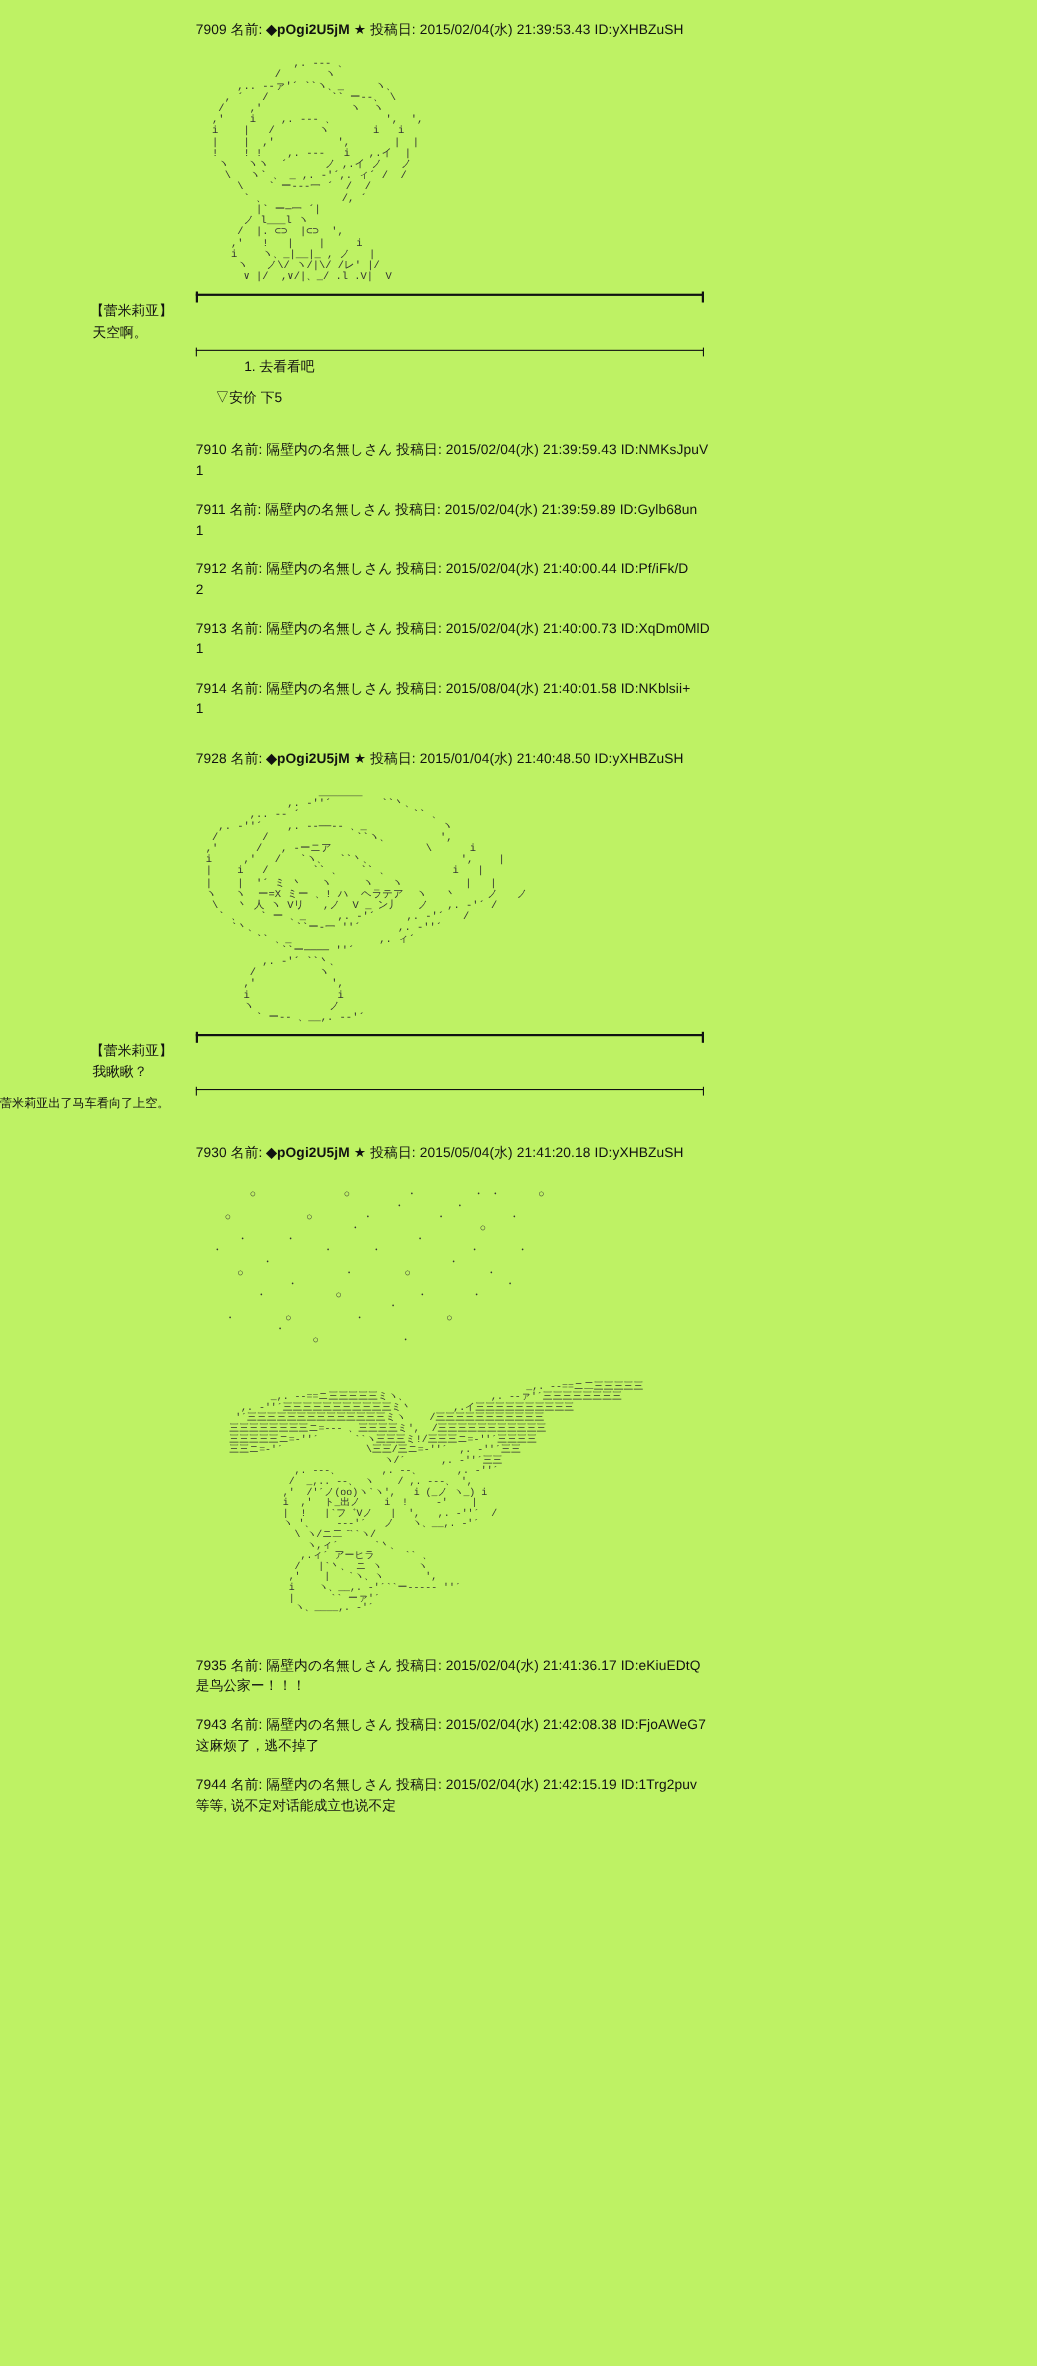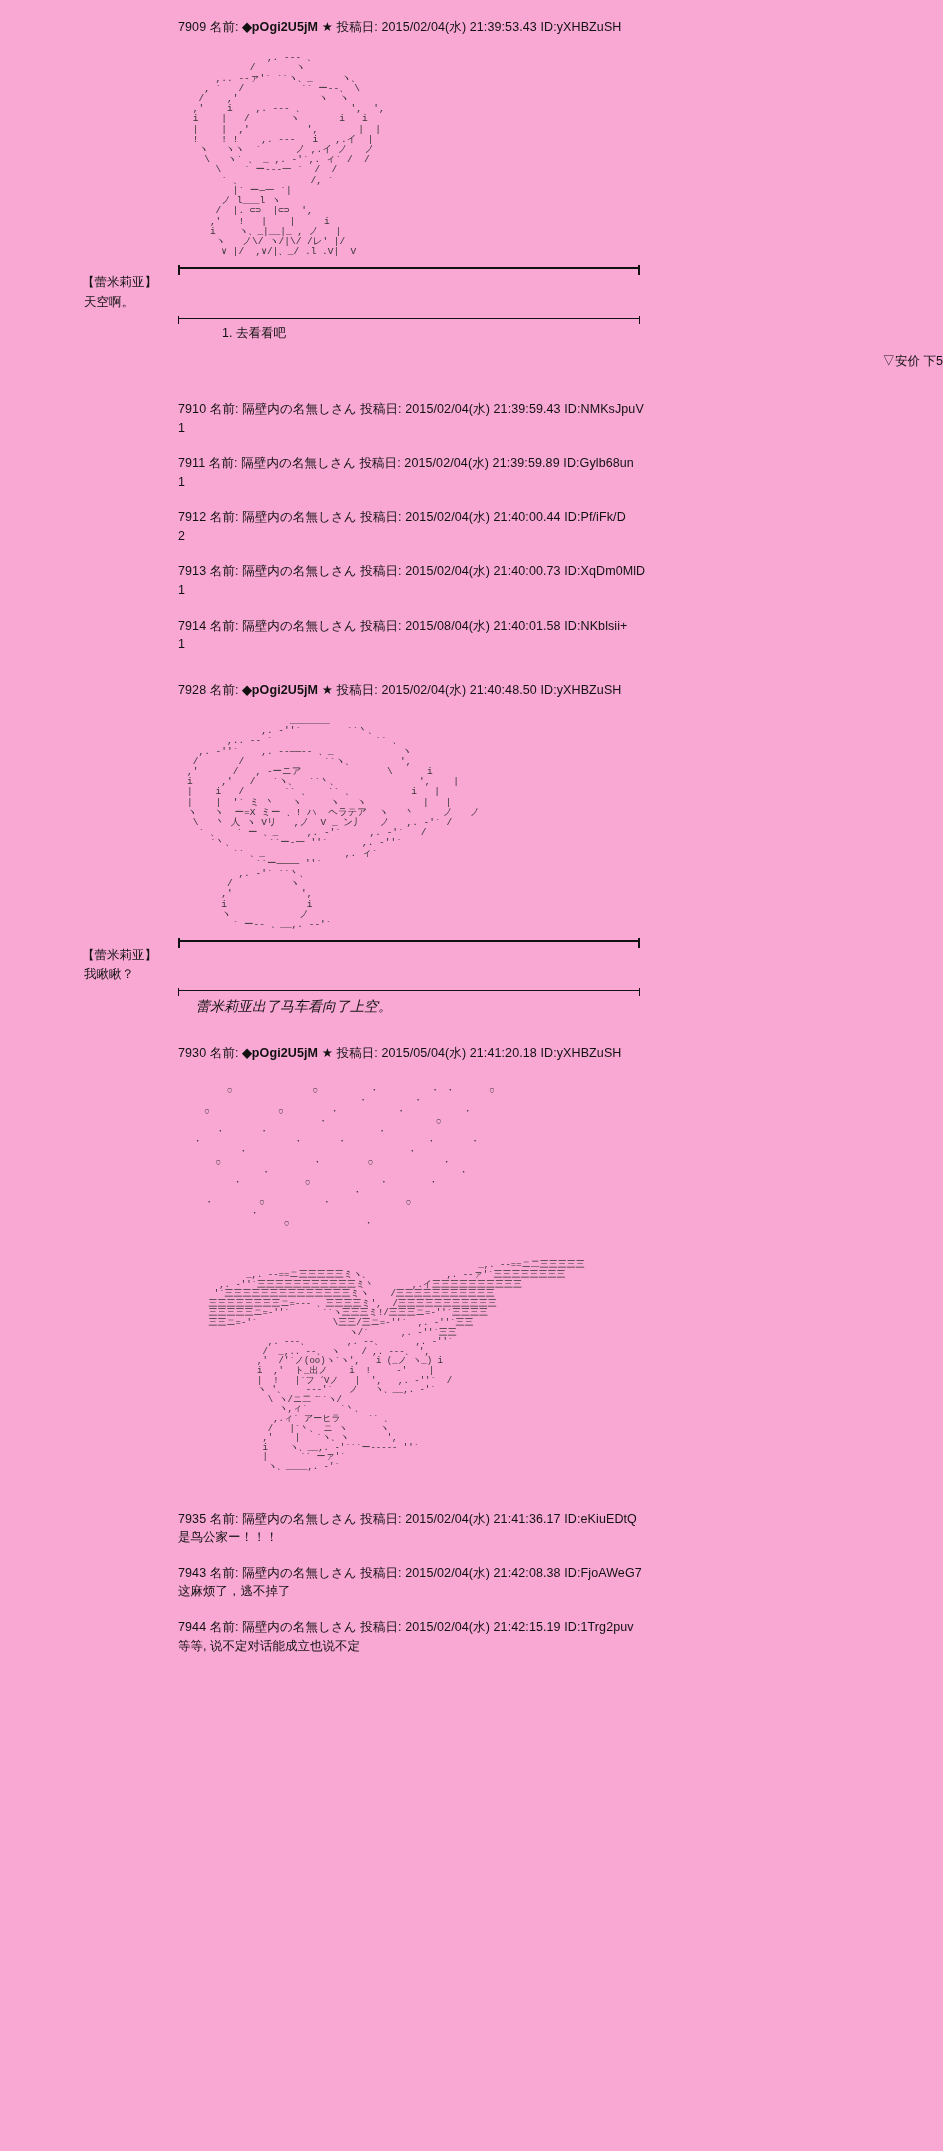"7909 名前: ◆pOgi2U5jM ★ 投稿日:" .page { background: #f9a8d4 -> #bef264 }
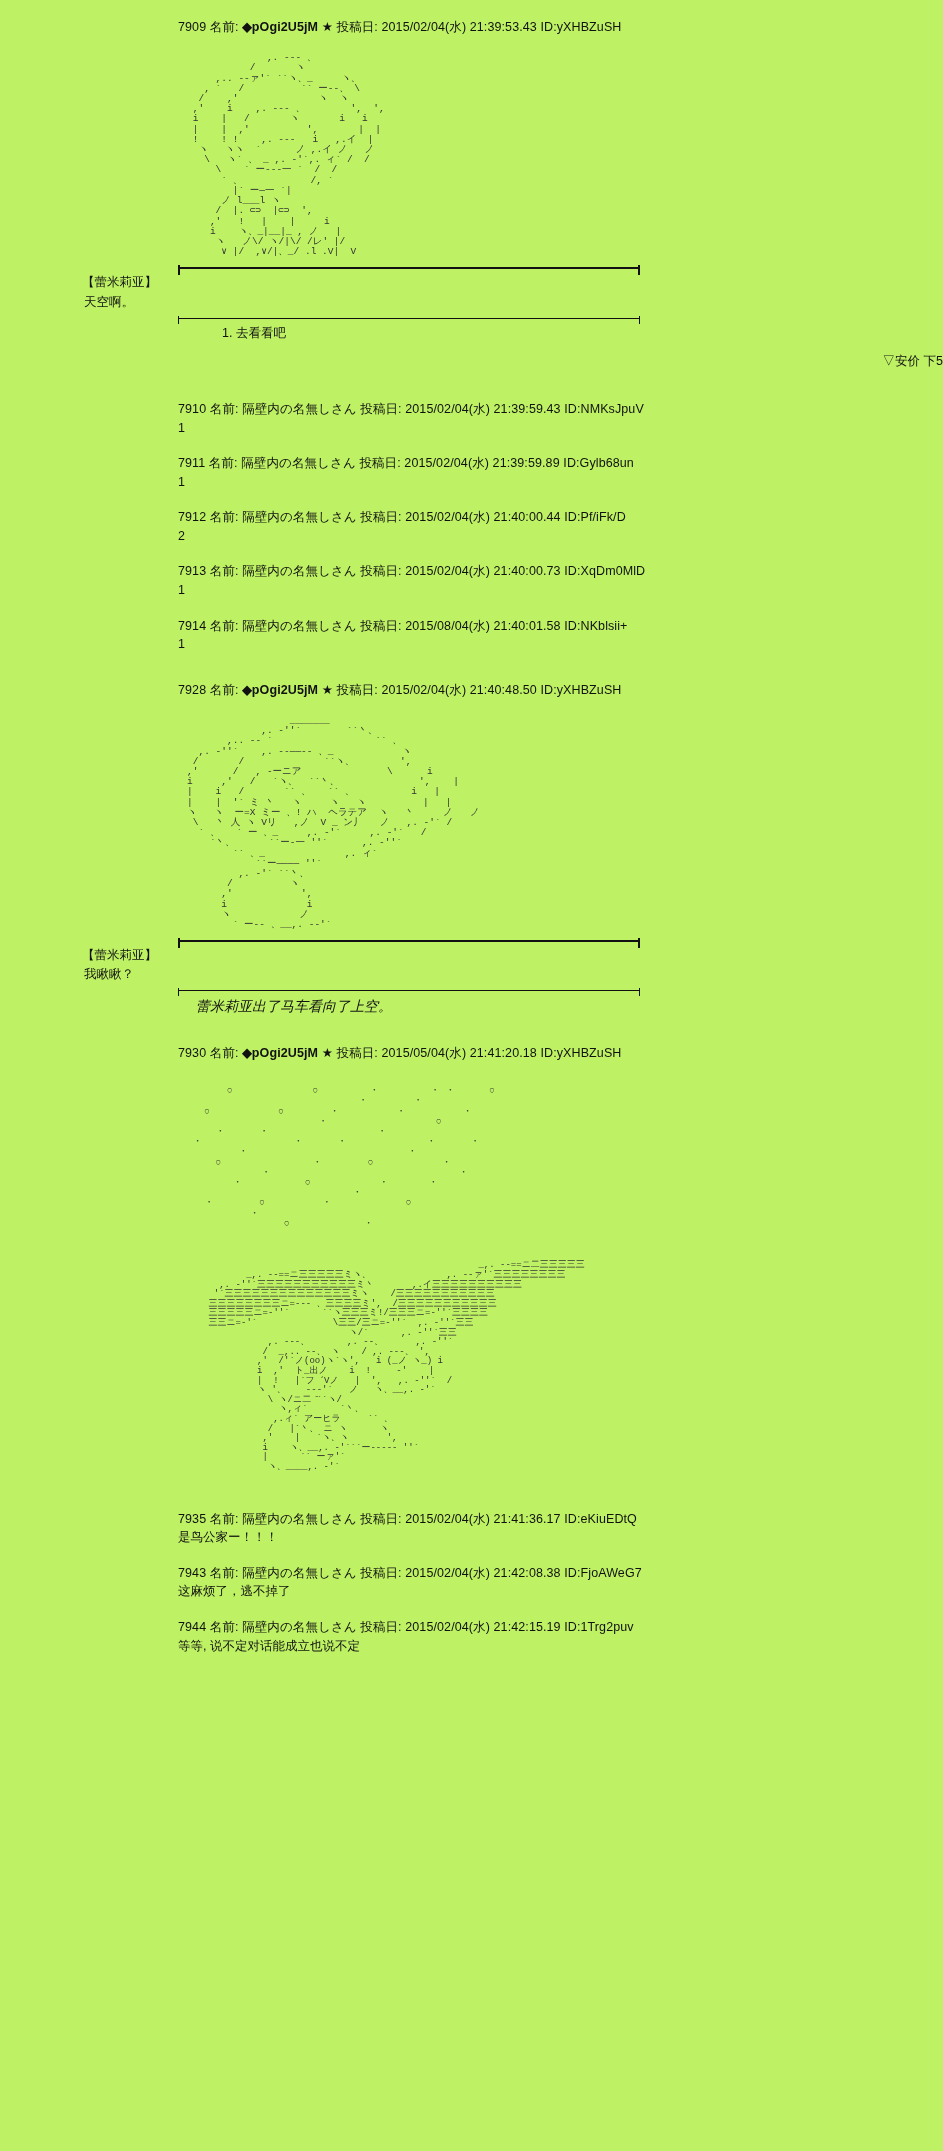"▽安价 下5" .safe { text-align: right -> none }
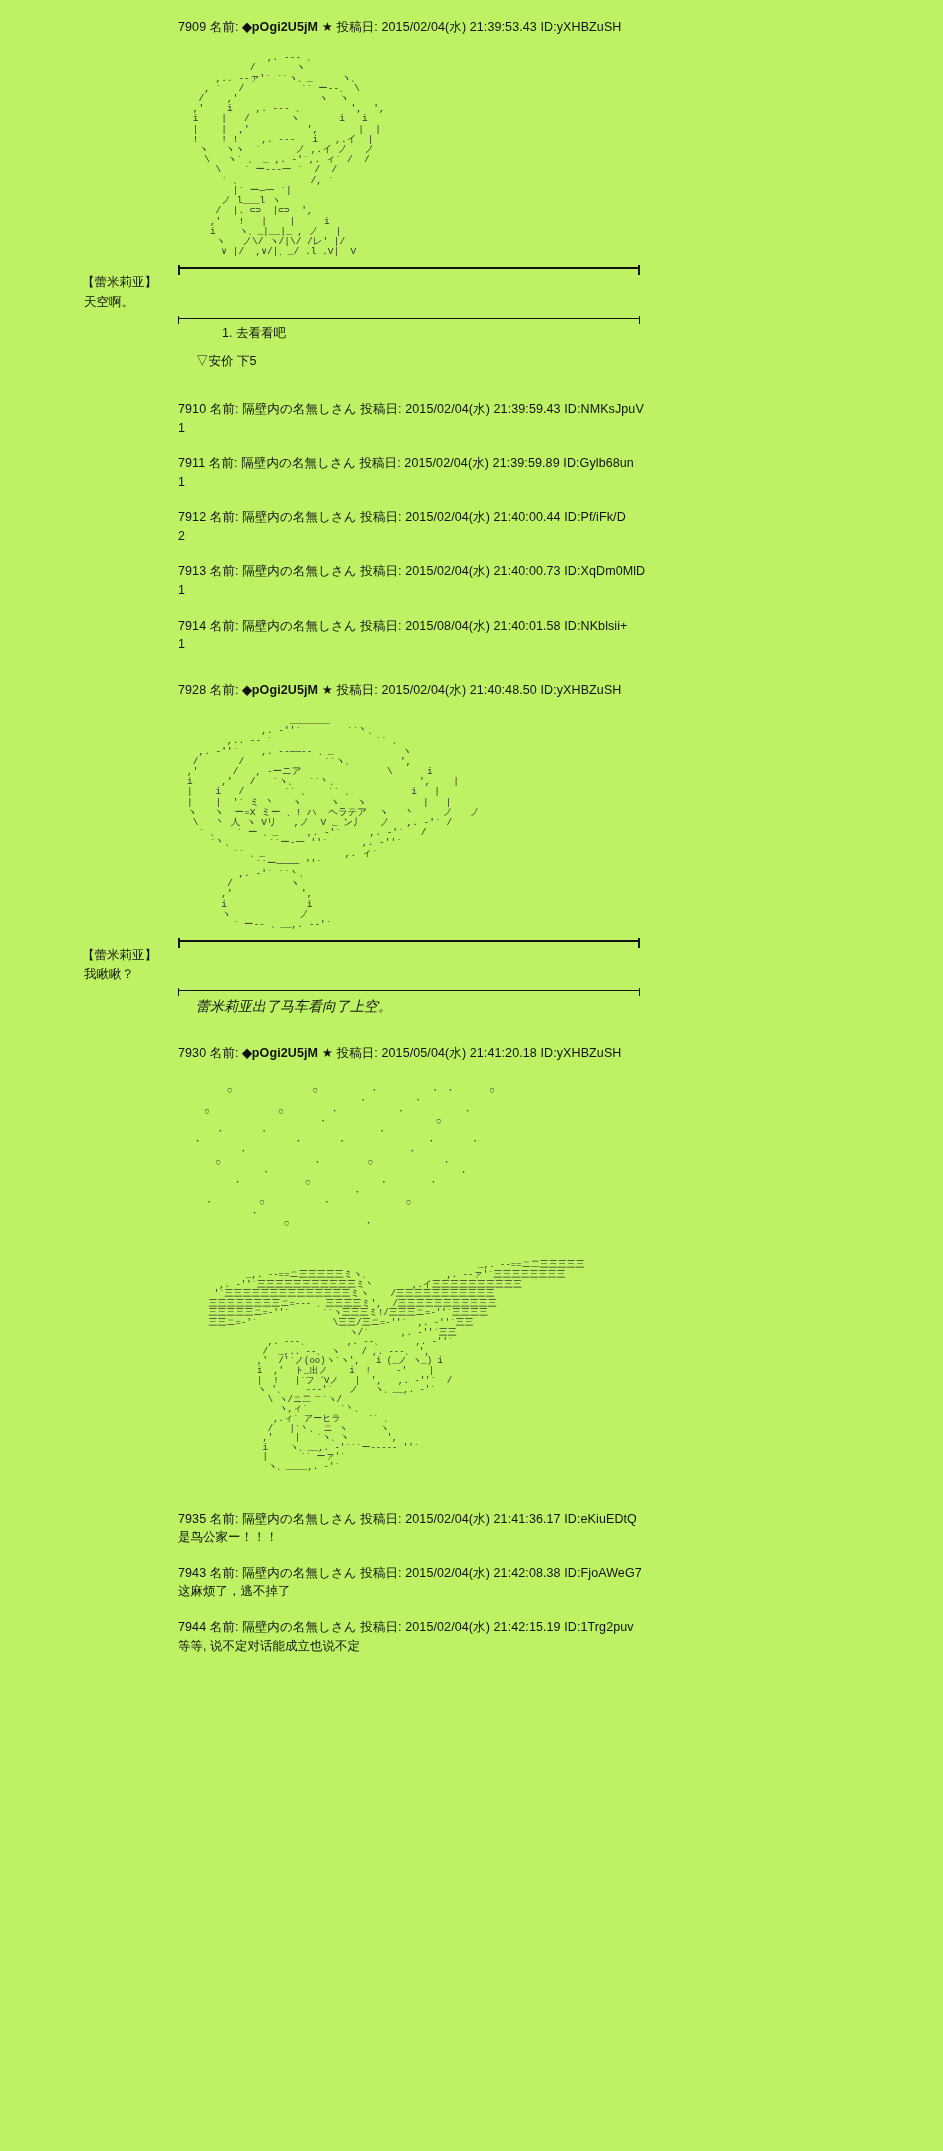"2015/02/04(水) 21:40:48.50" span.date { text: 2015/02/04 -> 2015/01/04 }
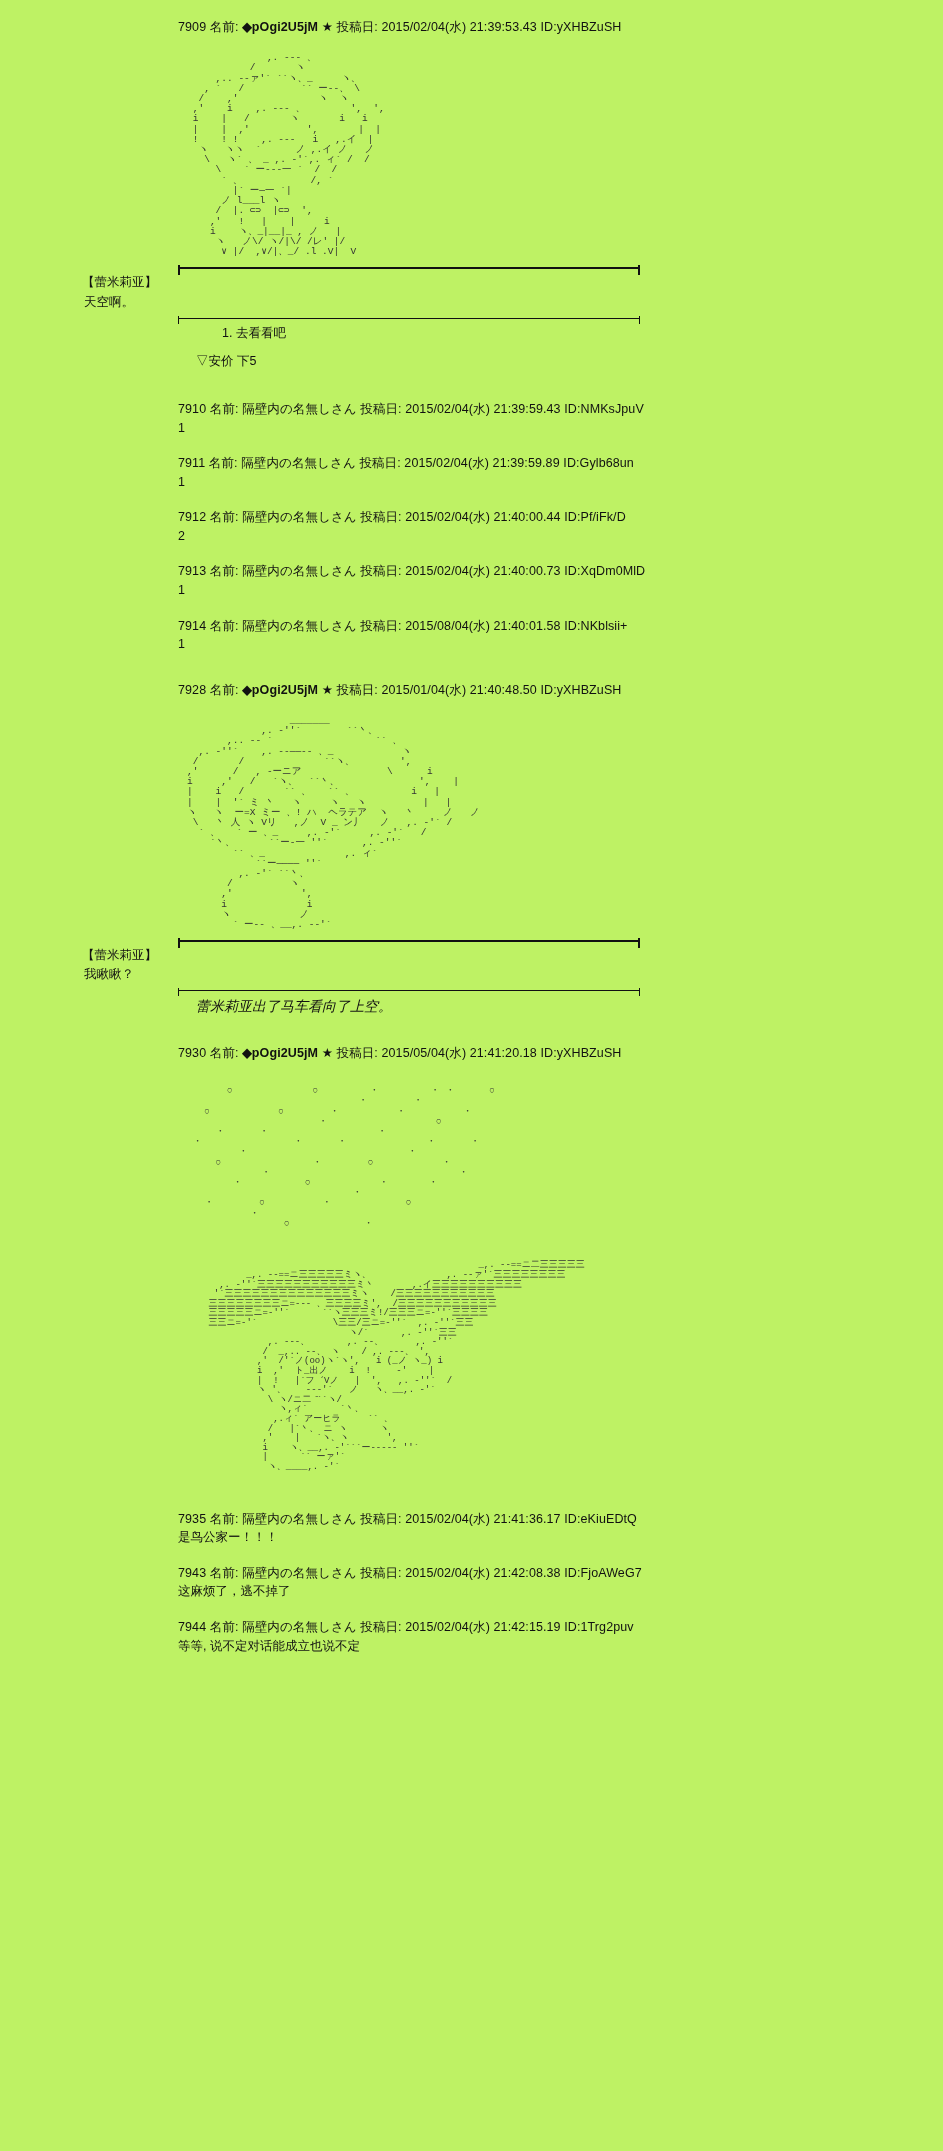"蕾米莉亚出了马车看向了上空。" .narr { font-size: 14px -> 11px; font-style: italic -> none; padding-left: 196px -> none }
